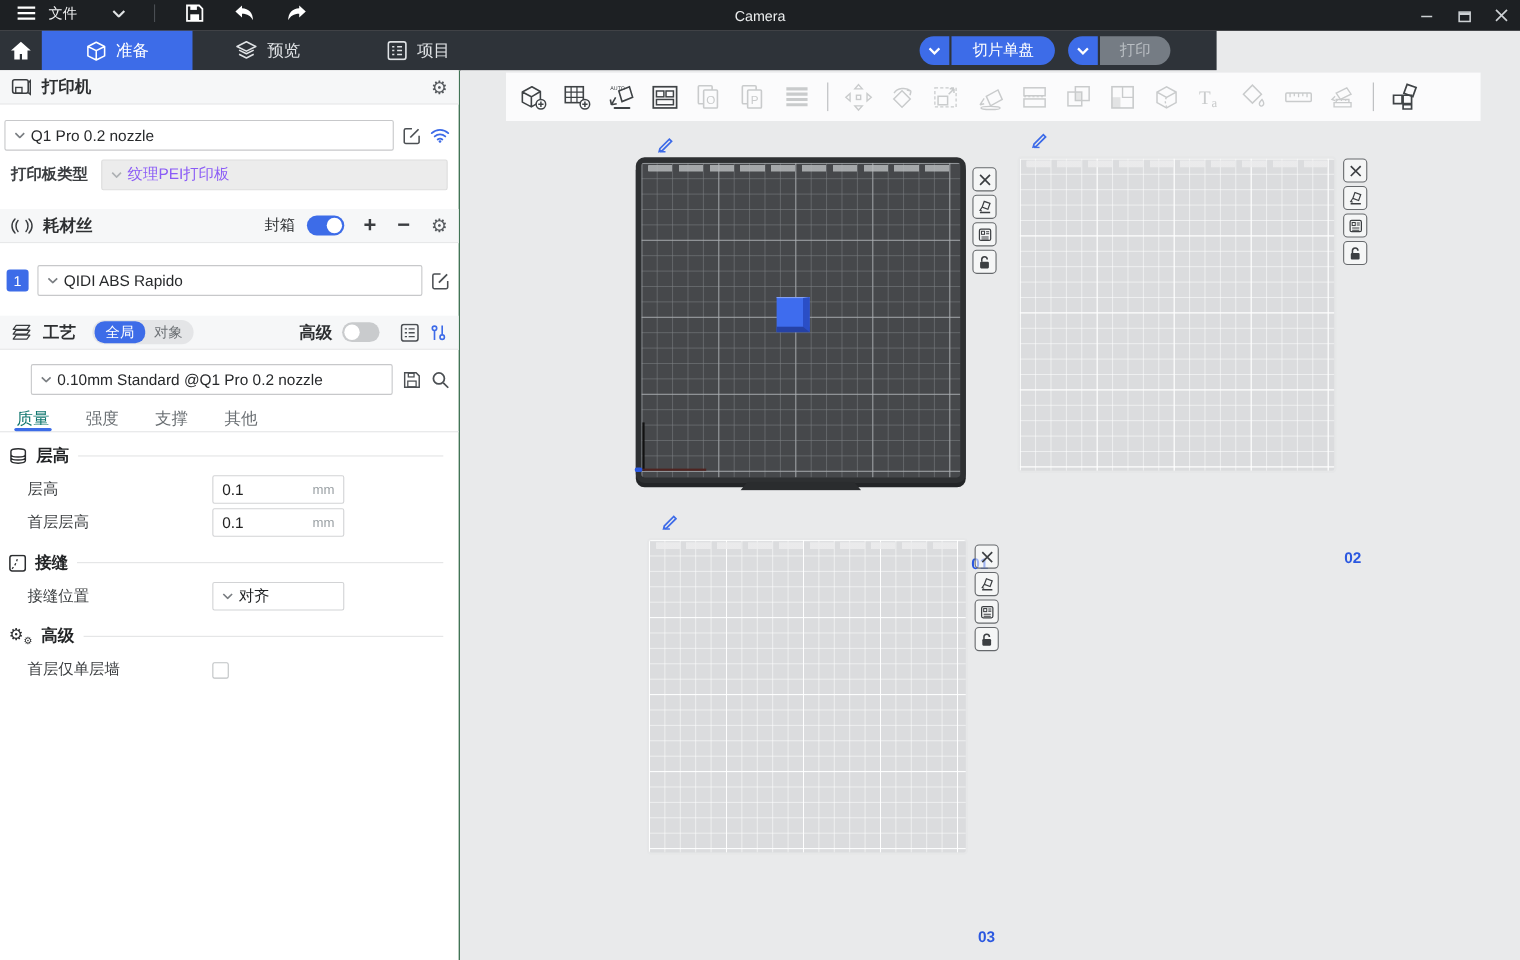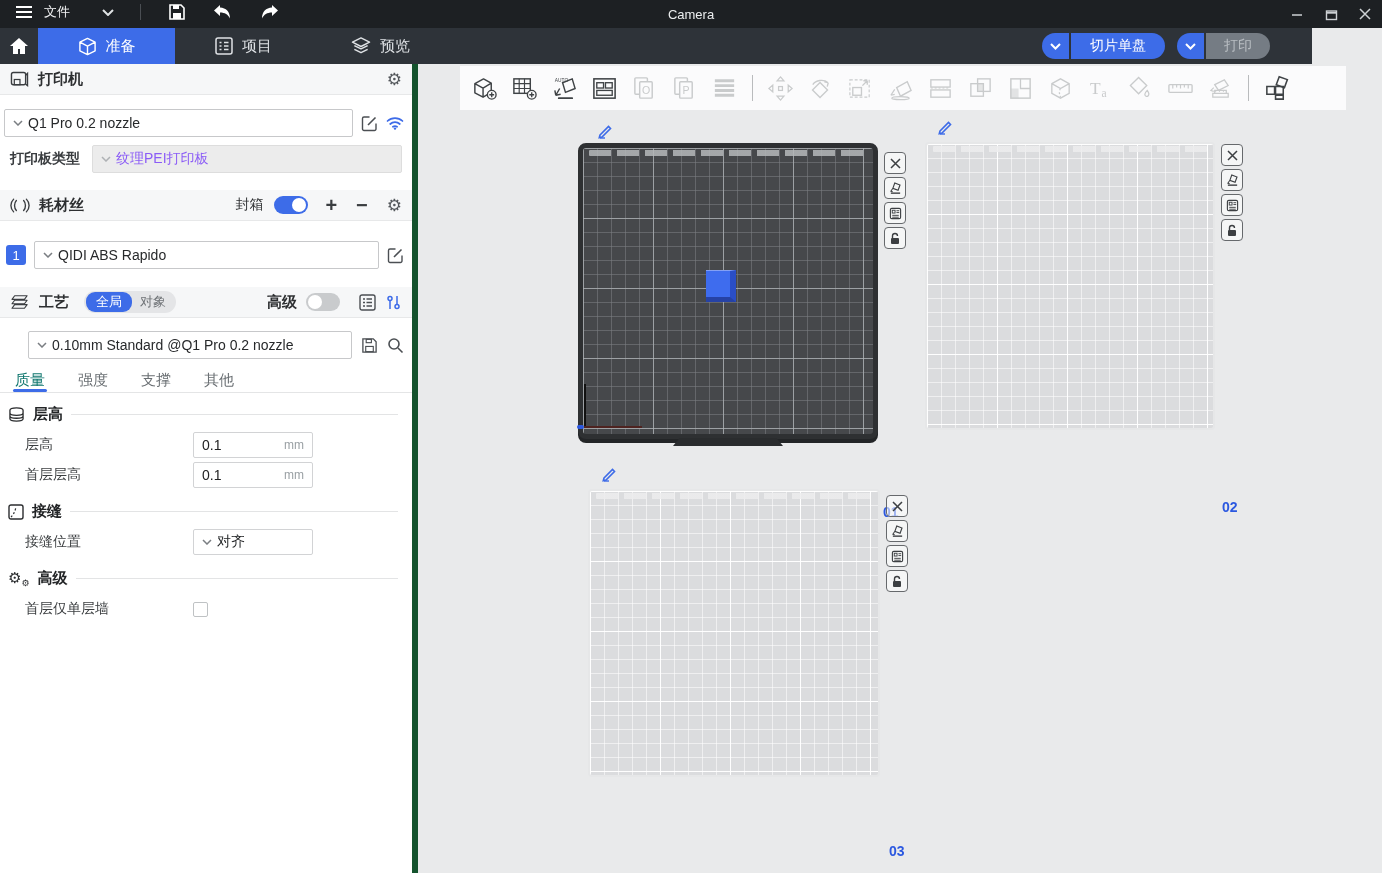"准备" .tabbar { width: 1312px -> 1106px }
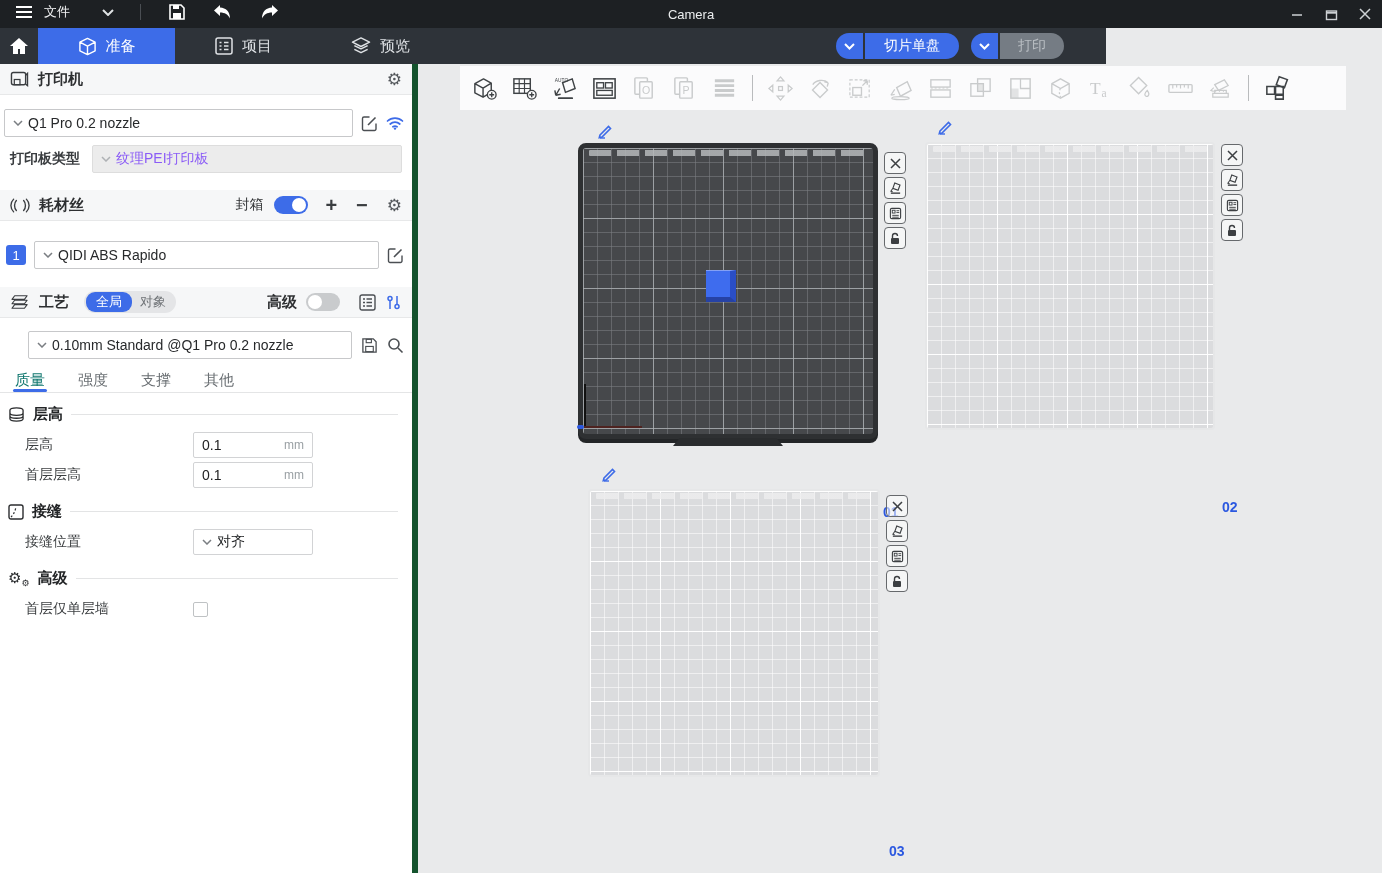"项目" div.main-tab { order: before "预览" -> after "预览" }
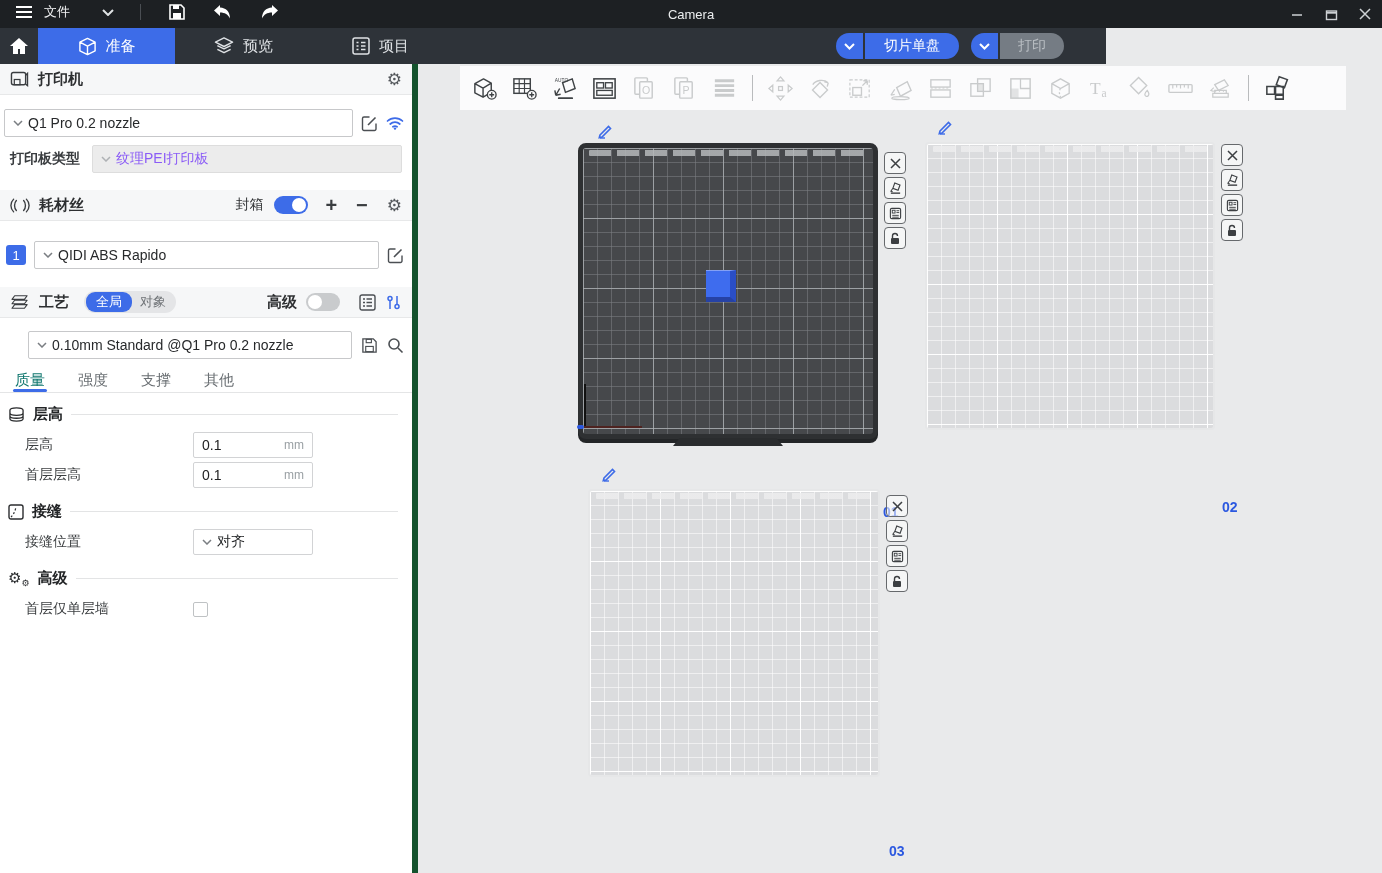"打印机" .sidebar { border-right: 6px solid #14532d -> 1px solid #14532d }
